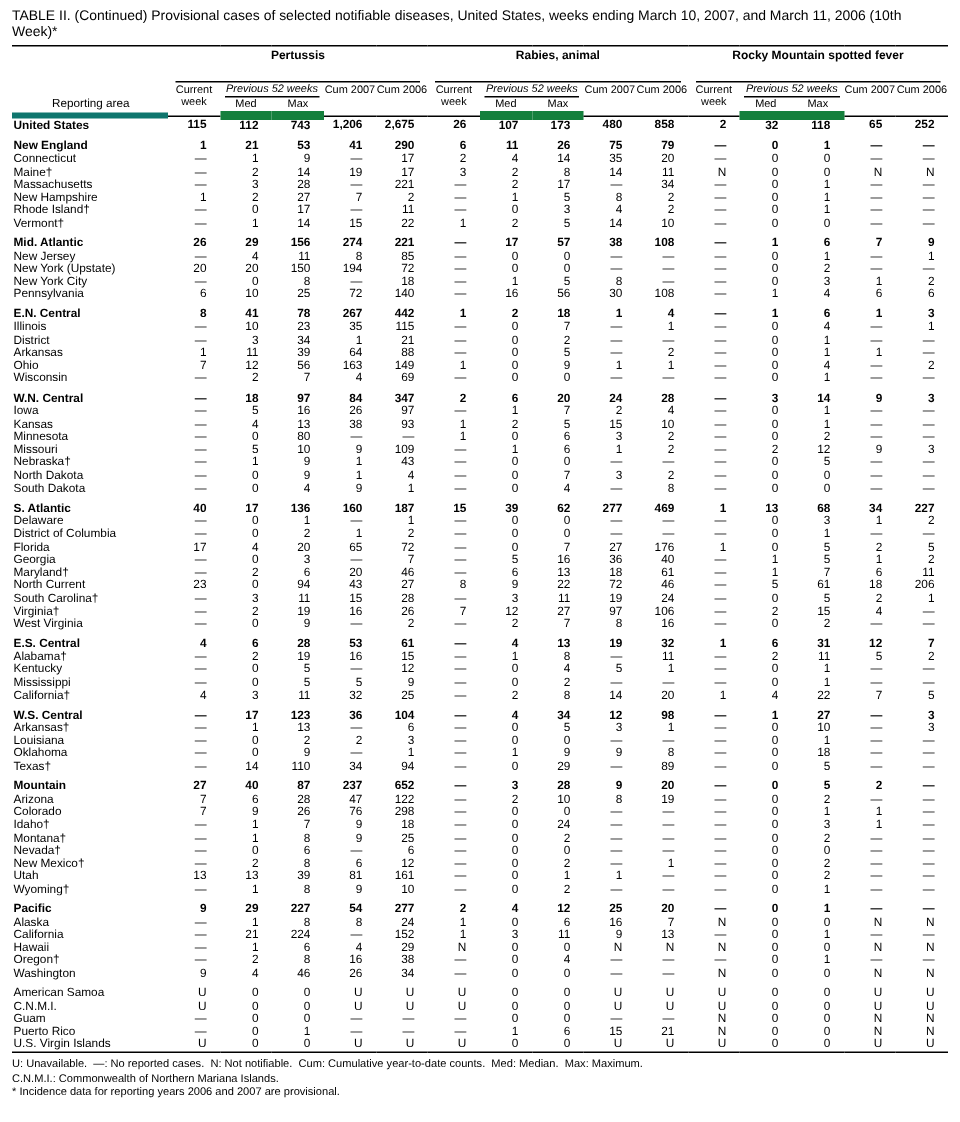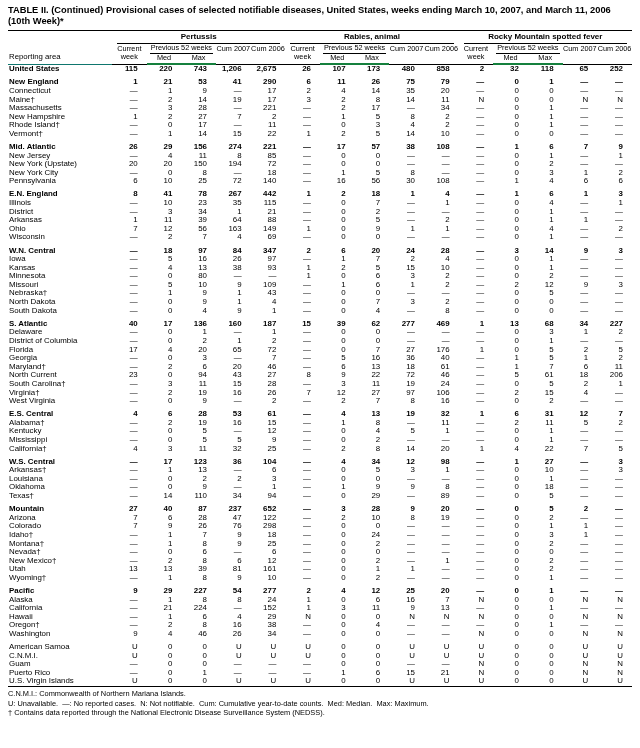"TABLE II. (Continued) Provisional cases" .title { font-weight: bold -> normal }
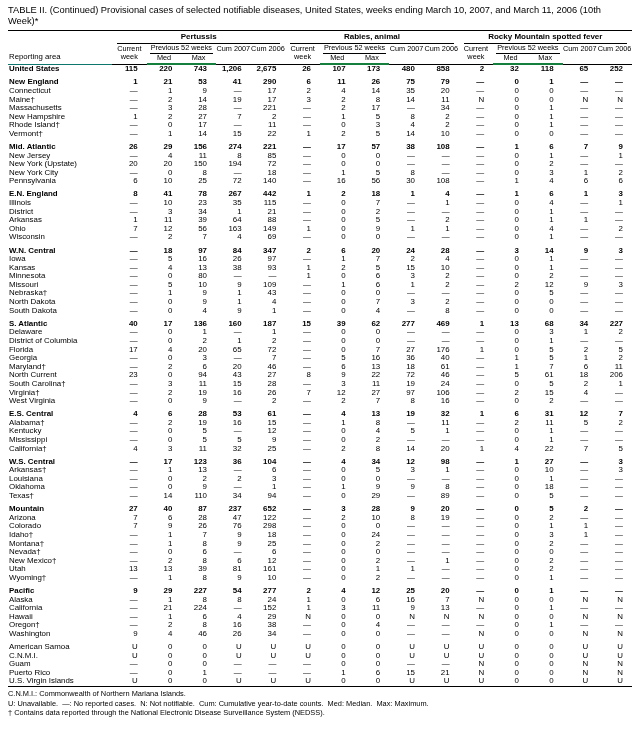"Pertussis" th.grp .u { padding-bottom: 1px -> 12px }
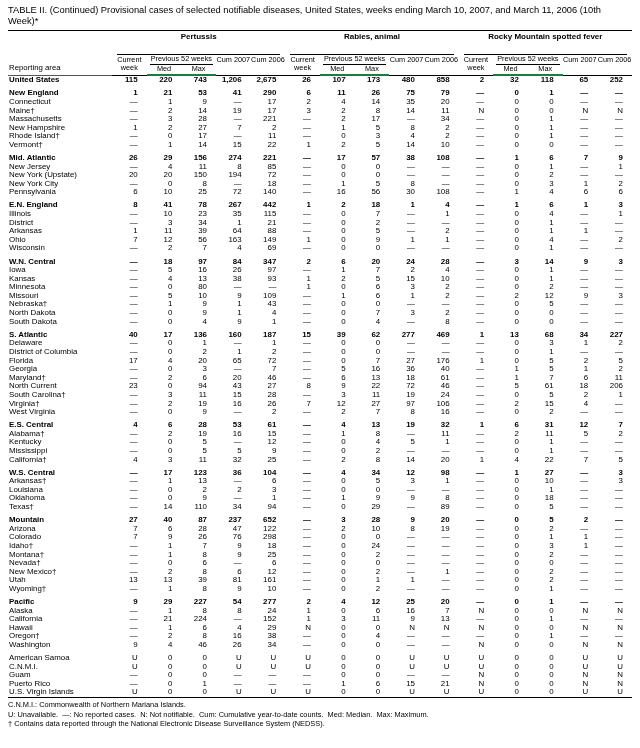"Previous 52 weeks" th.prev { font-style: none -> italic }
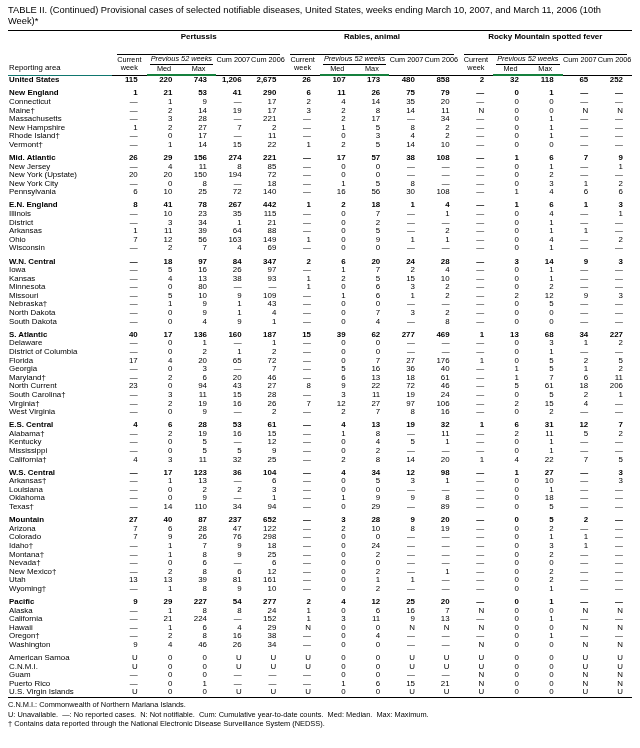"Reporting area" th.area-h { border-bottom: 1px solid #0f766e -> 4px solid #0f766e; text-align: left -> center }
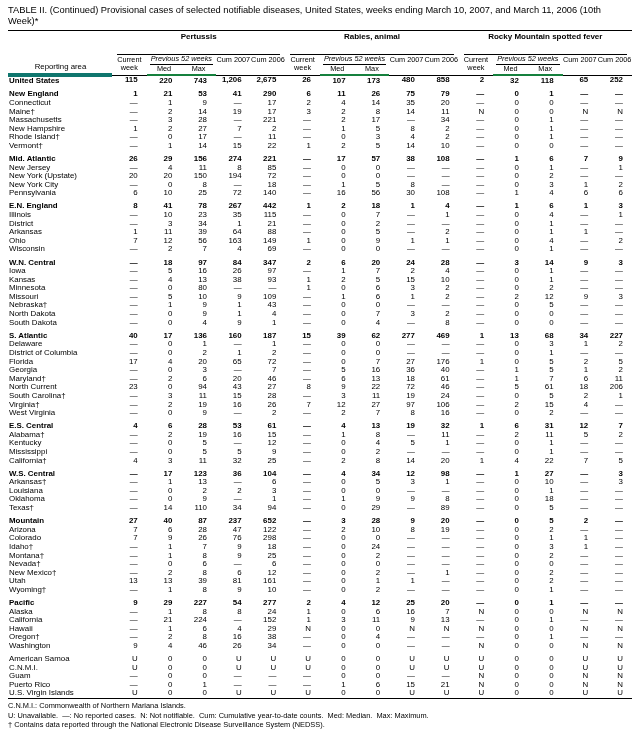"Med" thead tr.medmax th { border-bottom: 2px solid #15803d -> 6px solid #15803d }
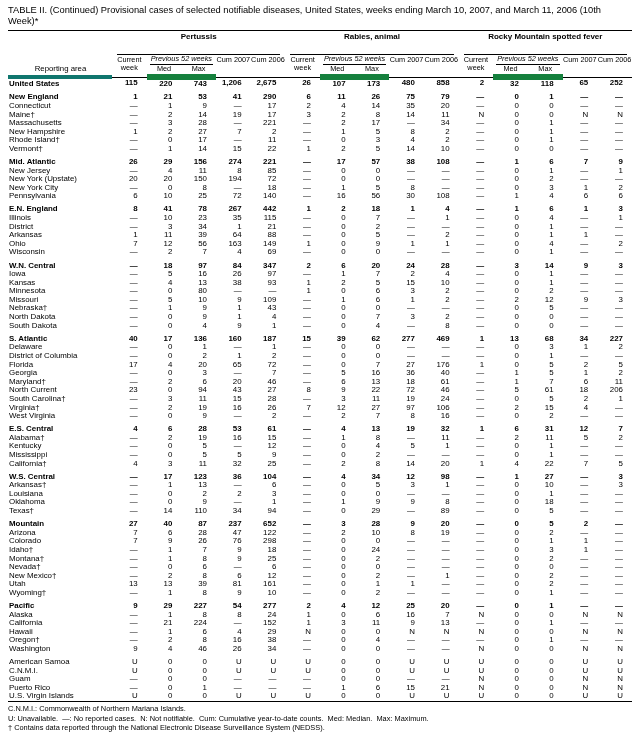"220" td.num { text: 220 -> 112 }
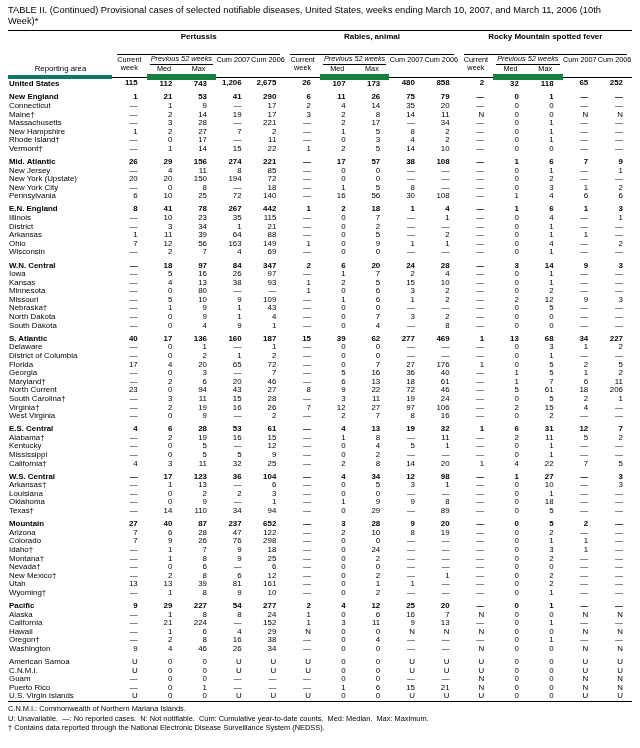"E.N. England" td.area { text: England -> Central }
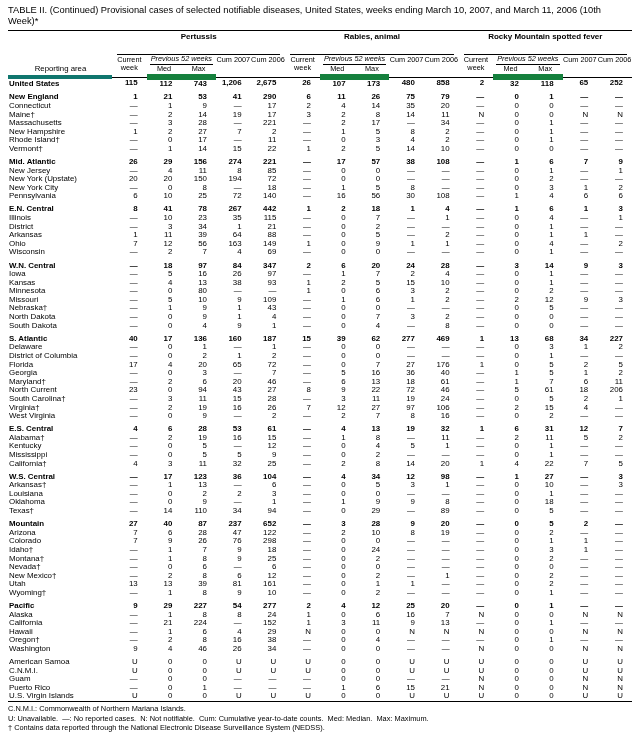"C.N.M.I.: Commonwealth of Northern" div { order: before "U: Unavailable. —: No reported" -> after "U: Unavailable. —: No reported" }
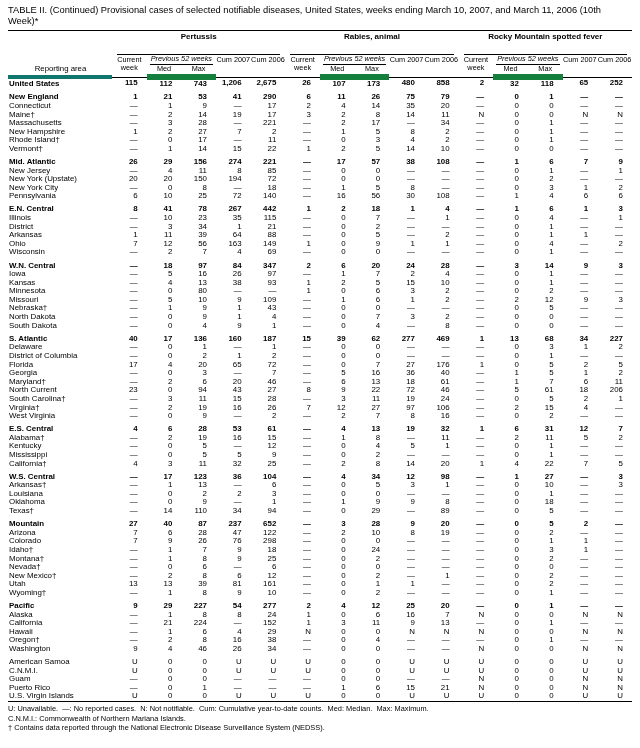"* Incidence data for reporting" div { html: none -> <div>* Incidence data for reporting years 2006 and 2007 are provisional.</div> }
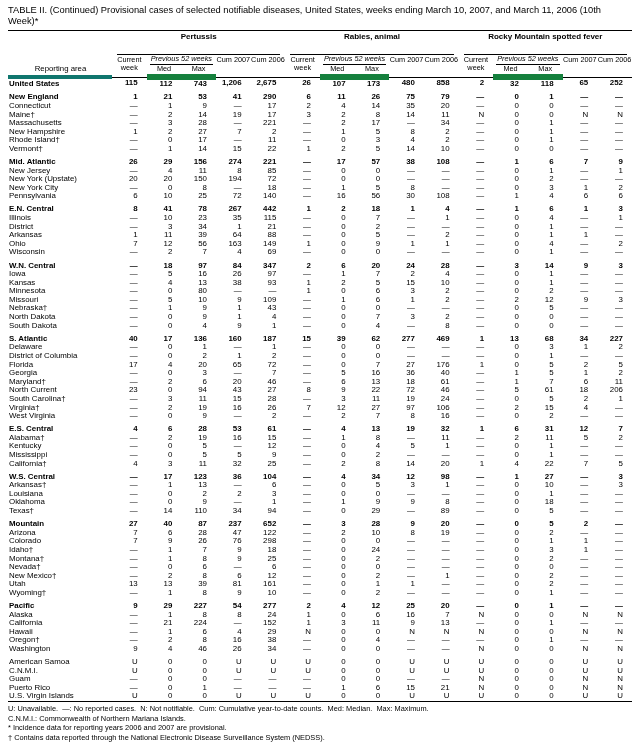"† Contains data reported through" div { html: <div>† Contains data reported through the National Electronic Disease Surveillance System (NEDSS).</div> -> none }
